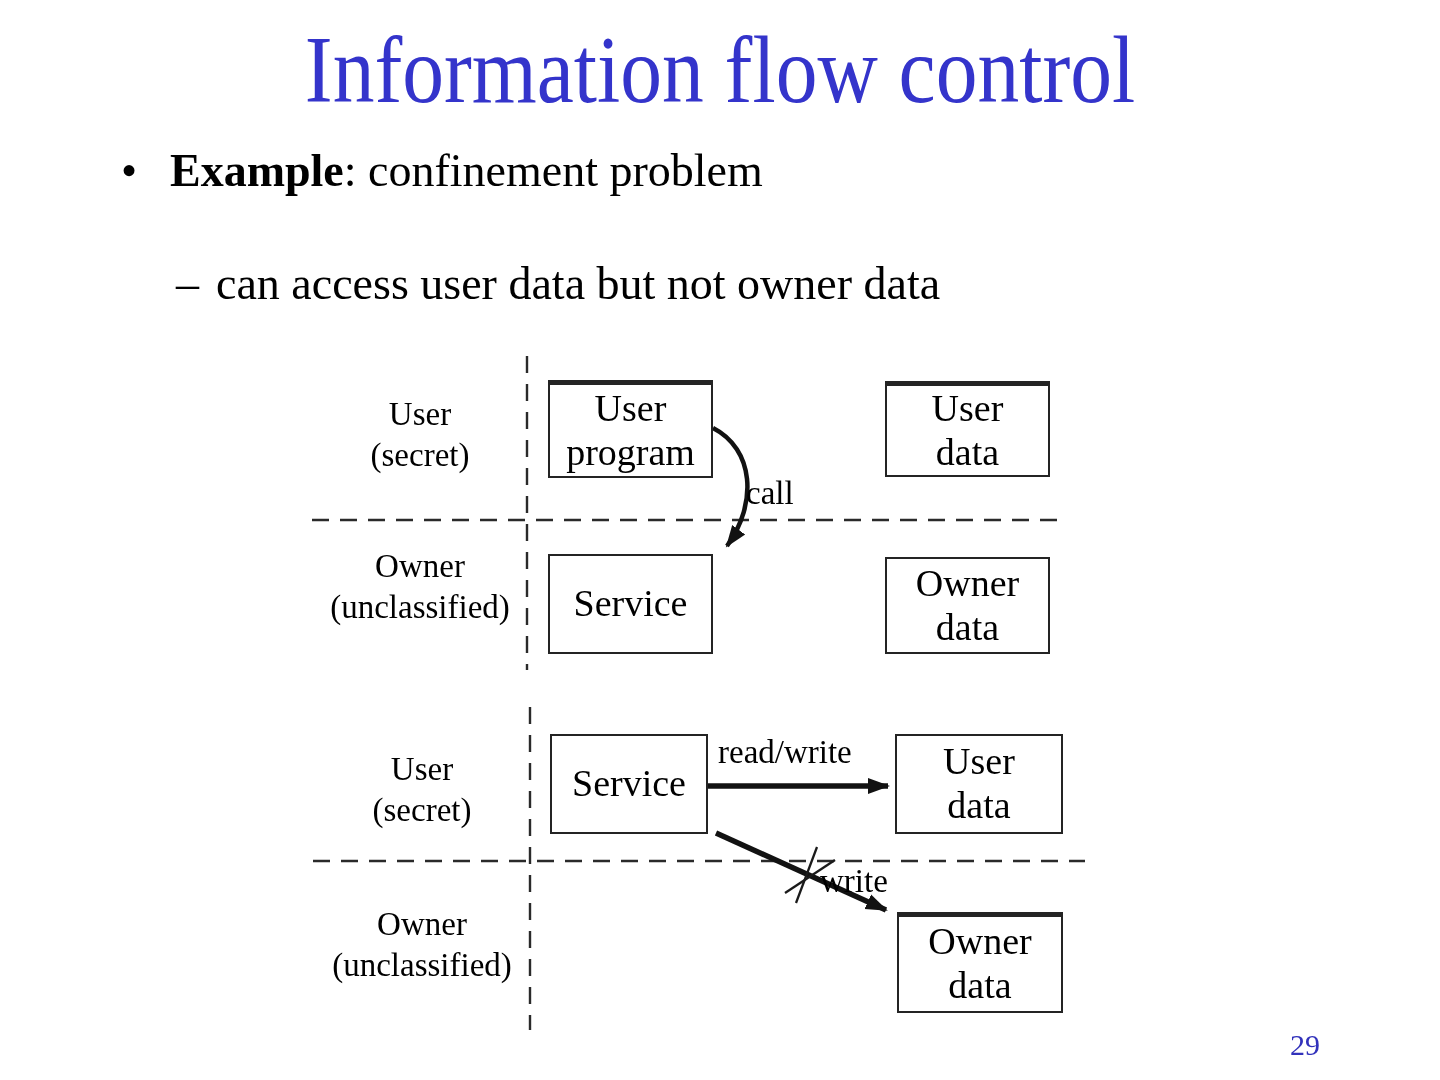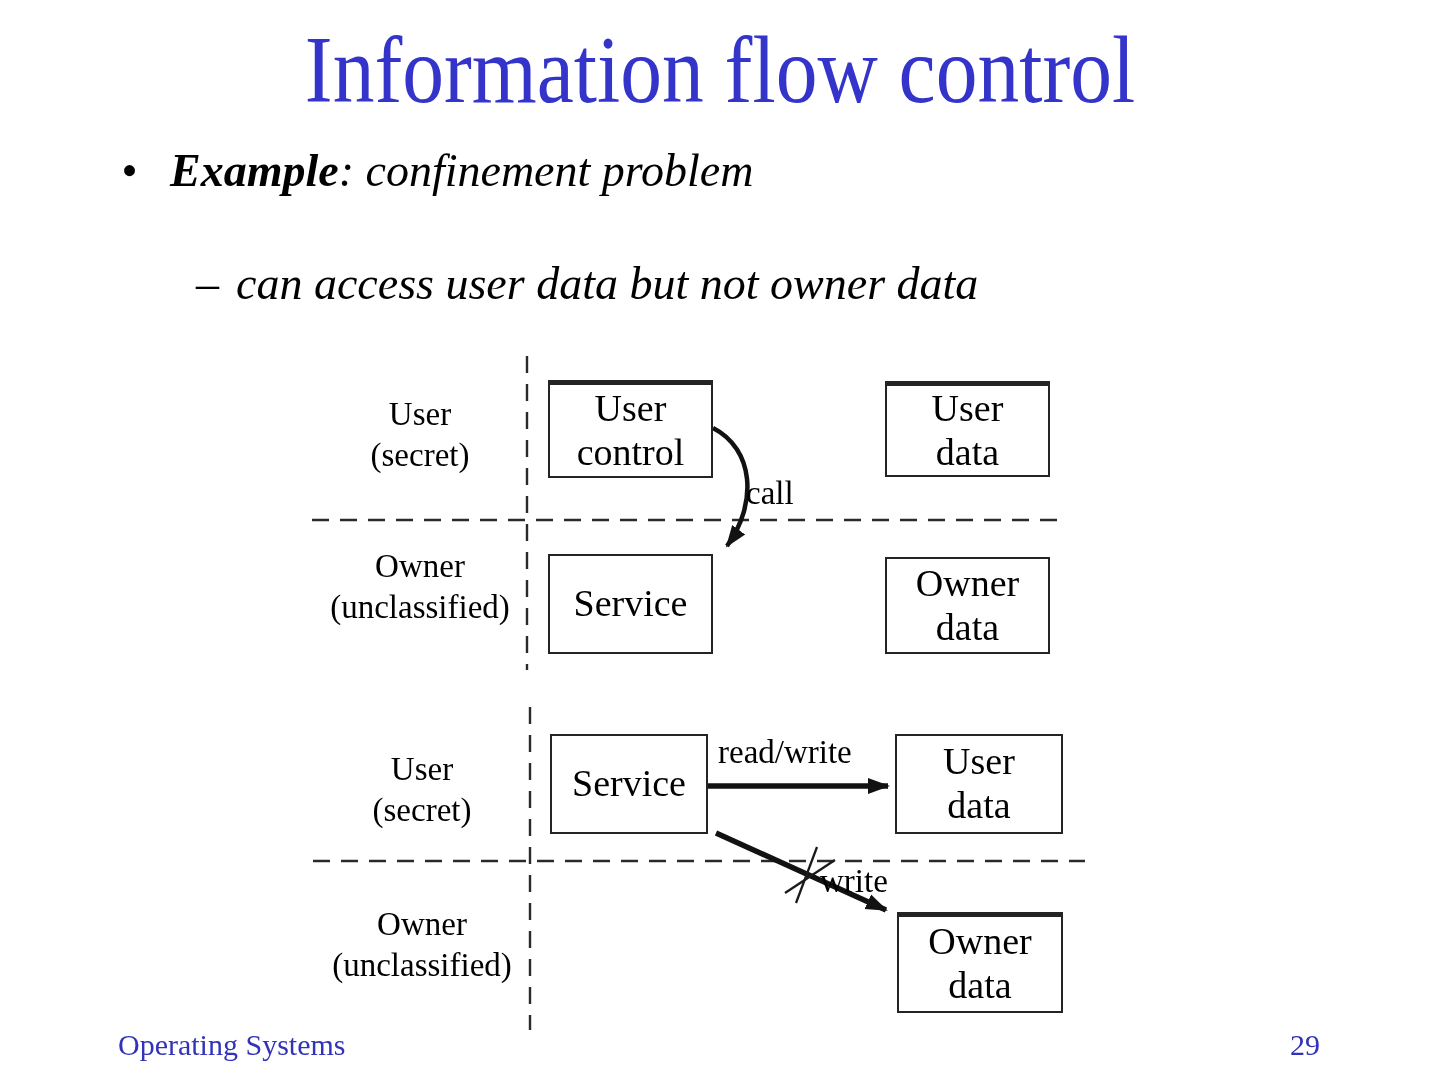"• Example: confinement problem" .bullet-row { font-style: italic -> none }
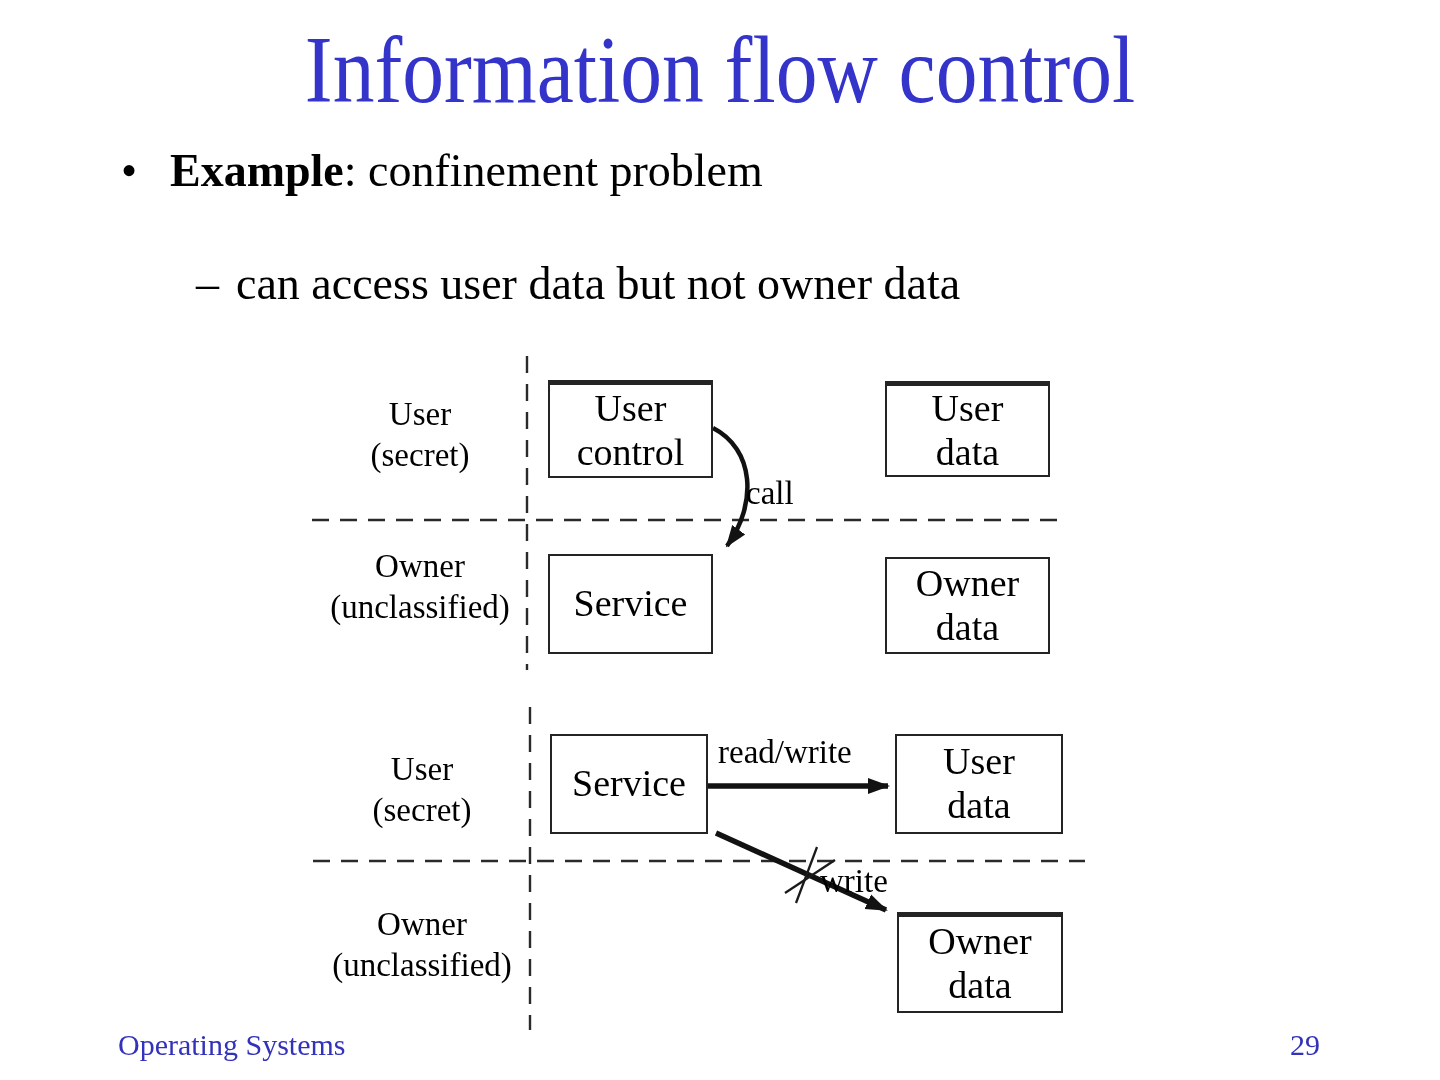"– can access user data" div.bullet-row { left: 196px -> 176px }
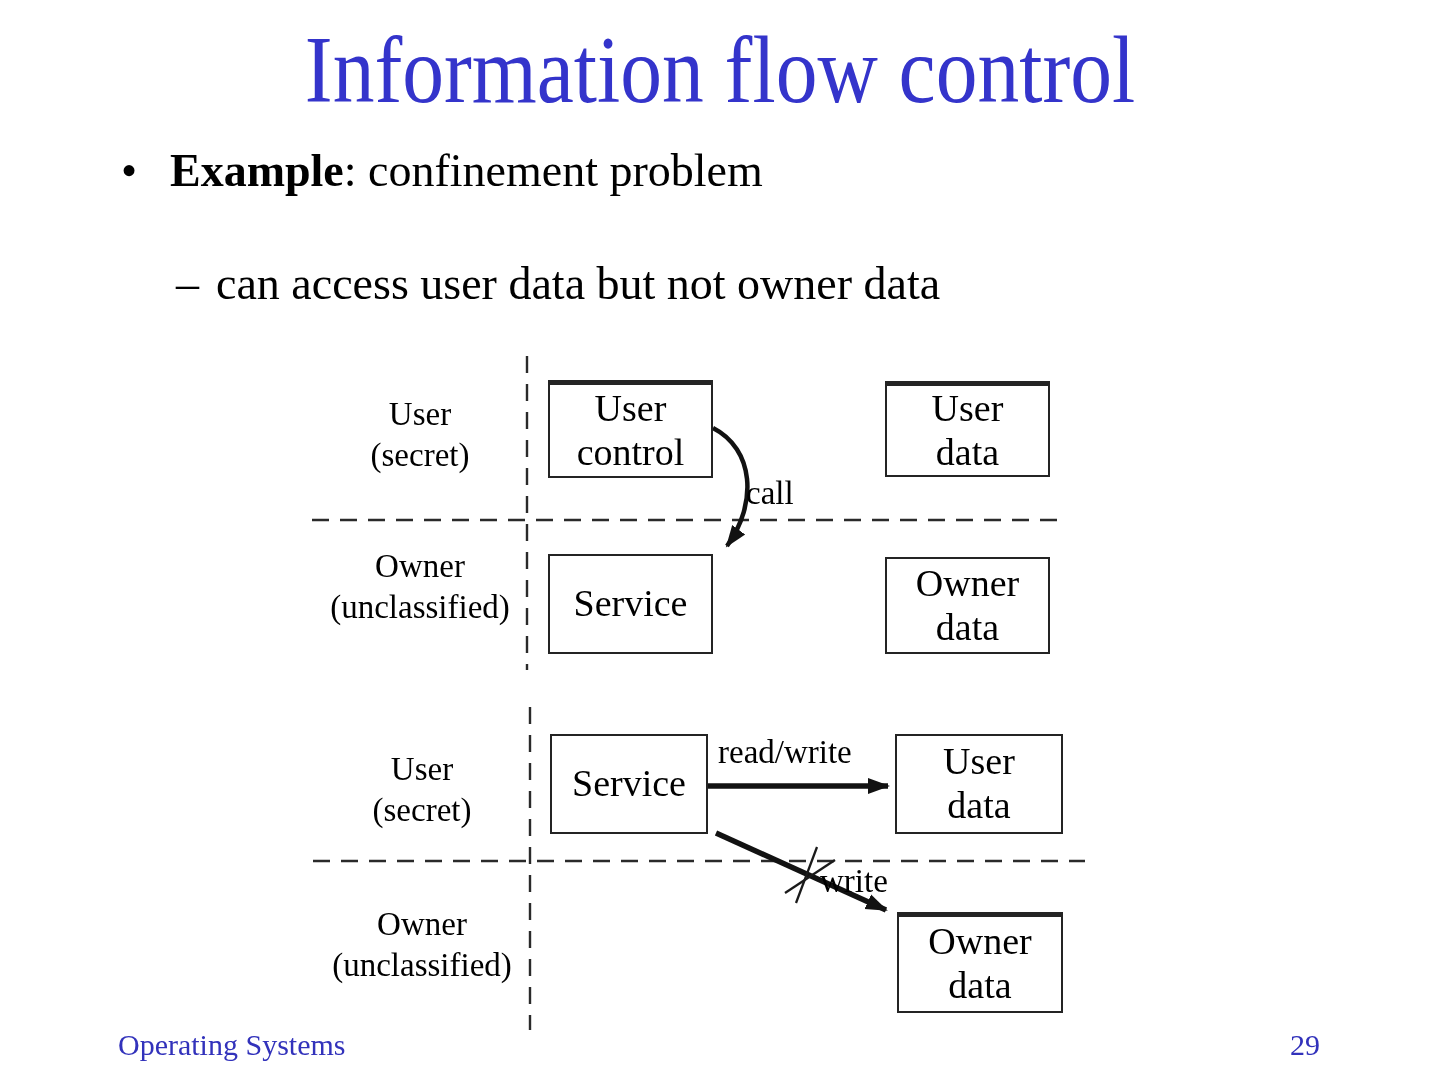"control" span { text: control -> program }
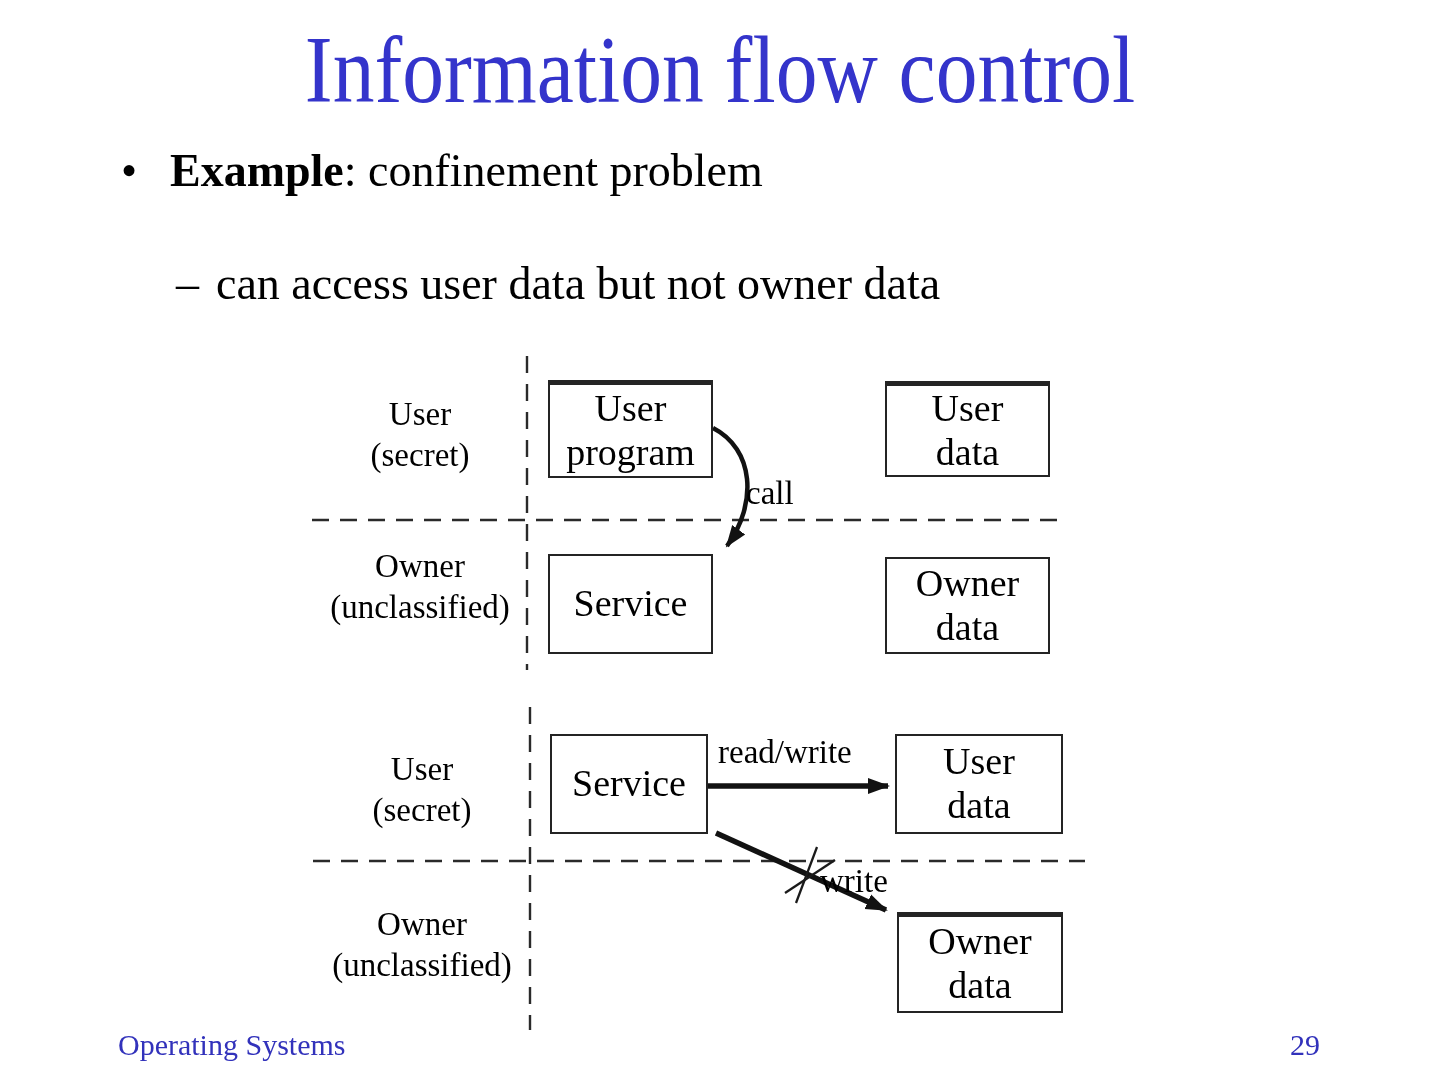"Operating Systems" div.footer { html: <div>Operating Systems</div> -> none }
